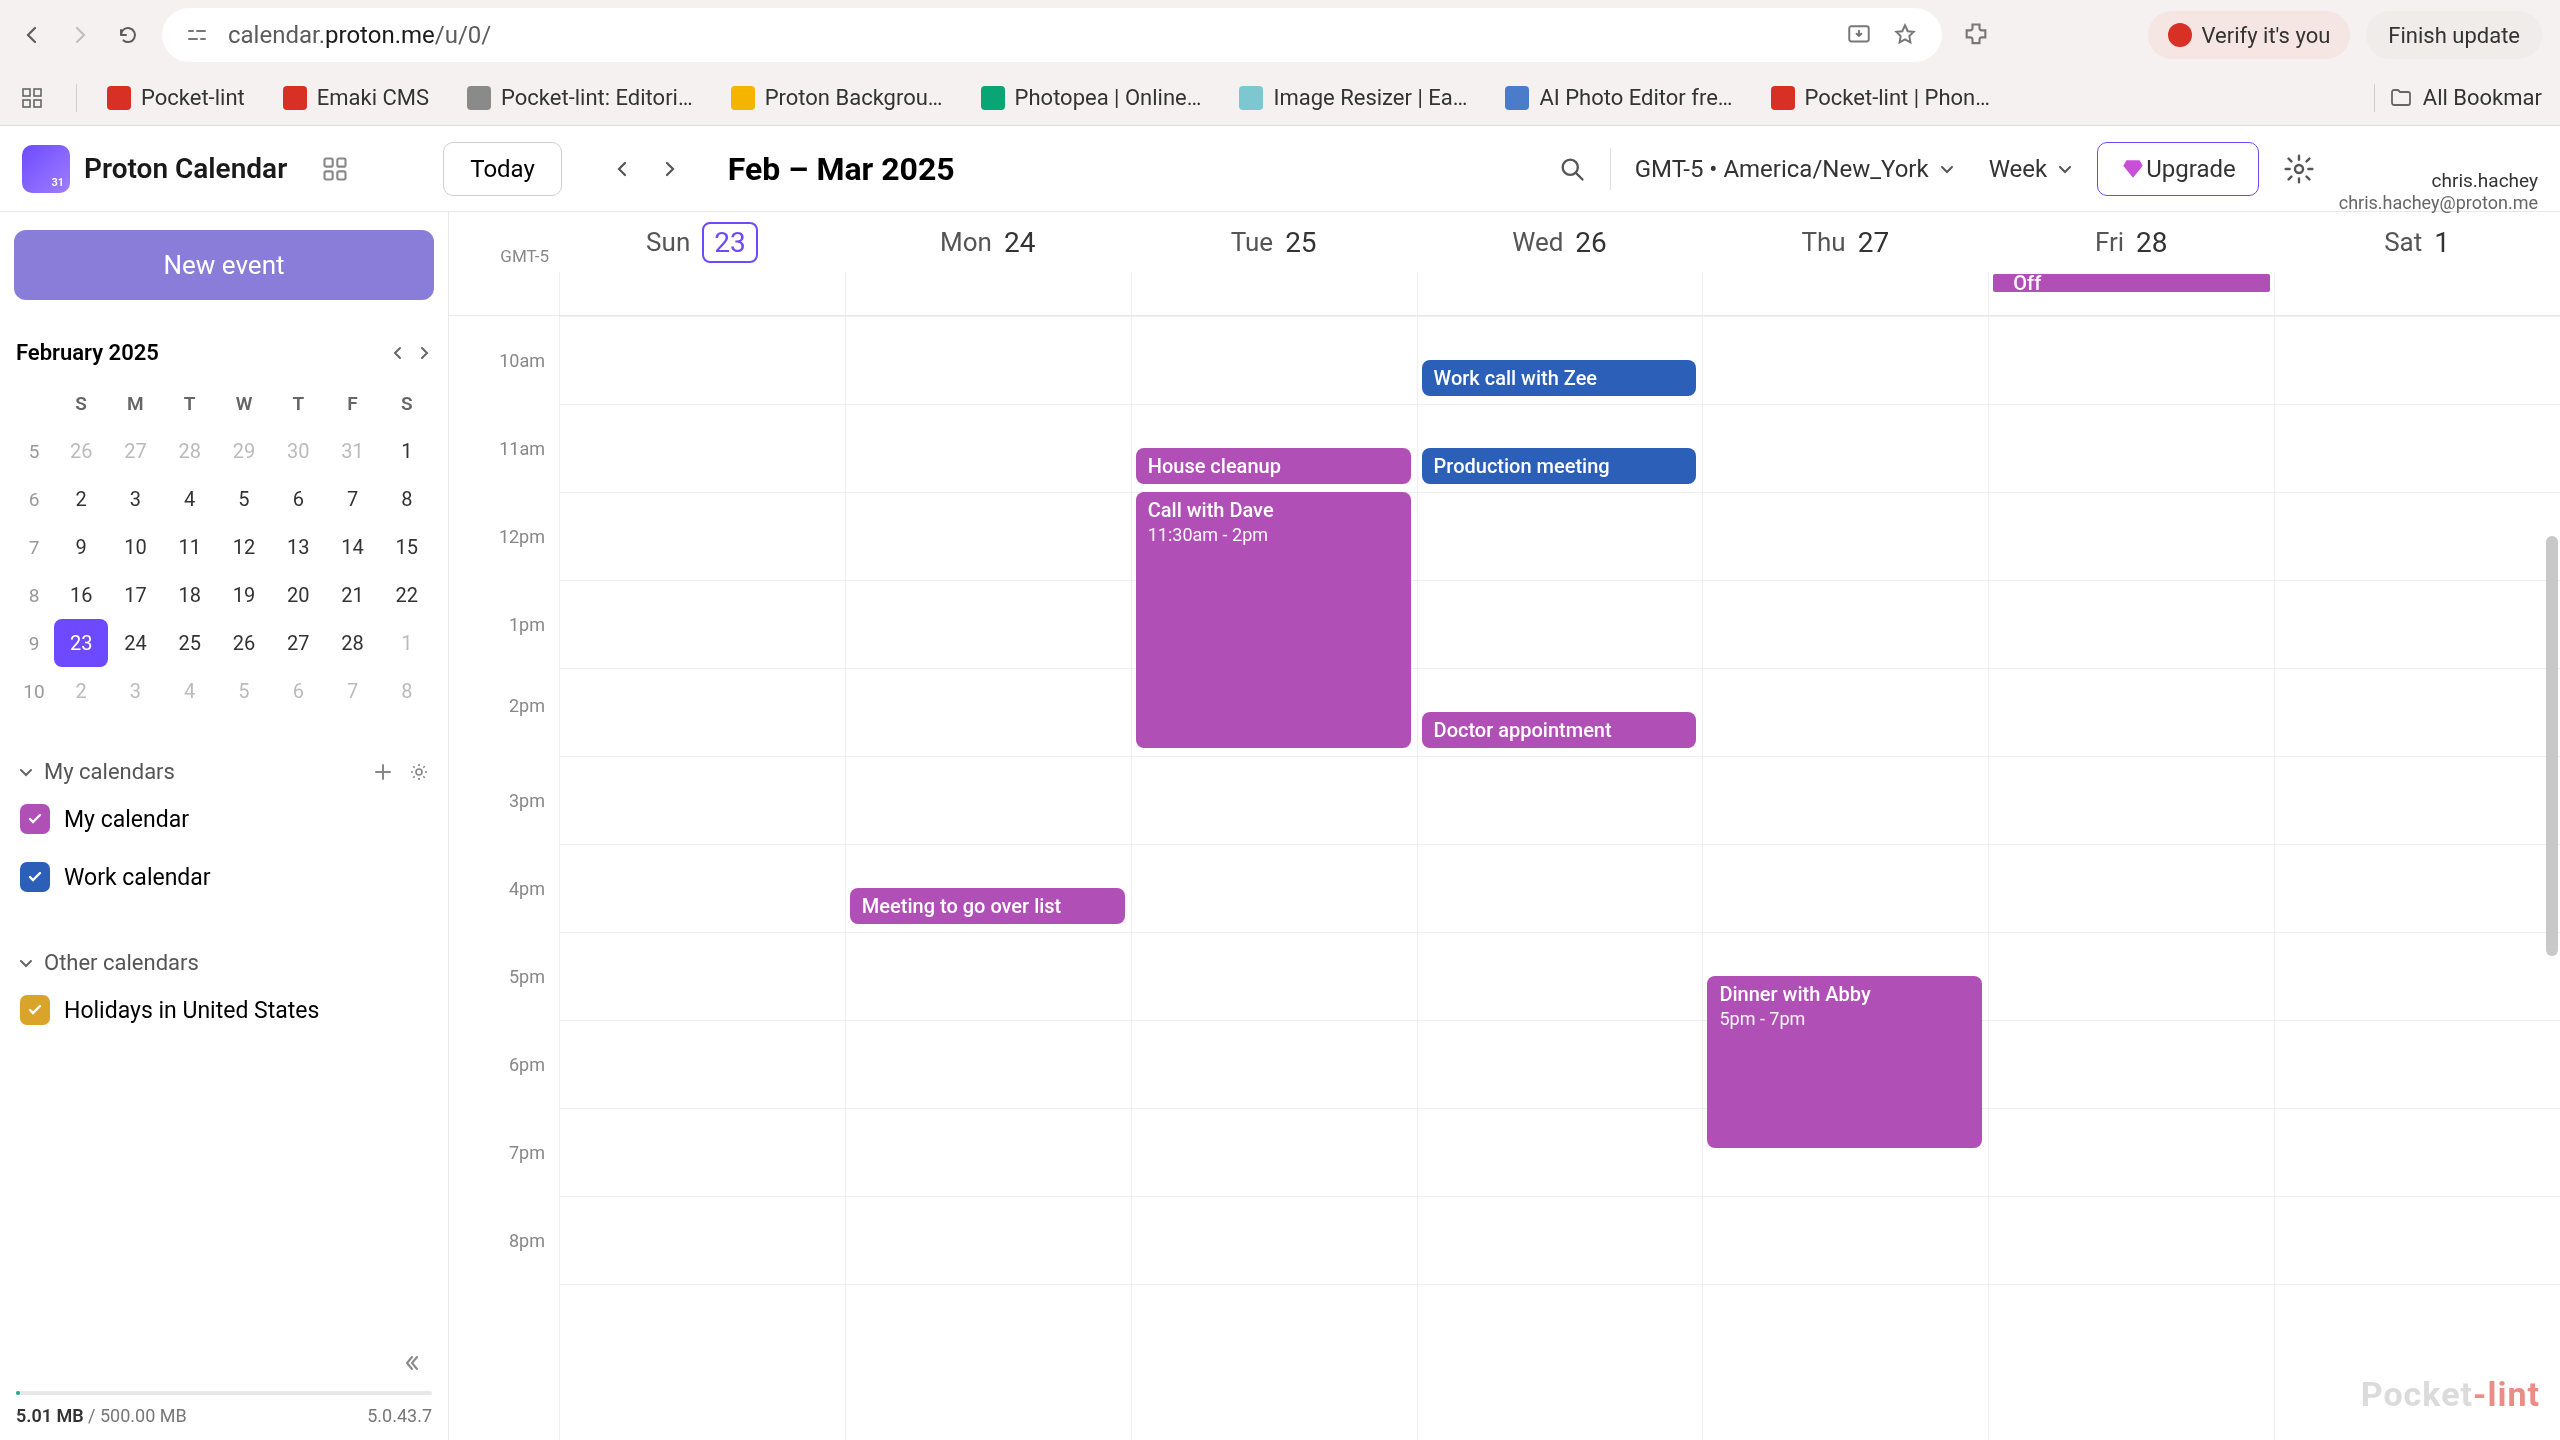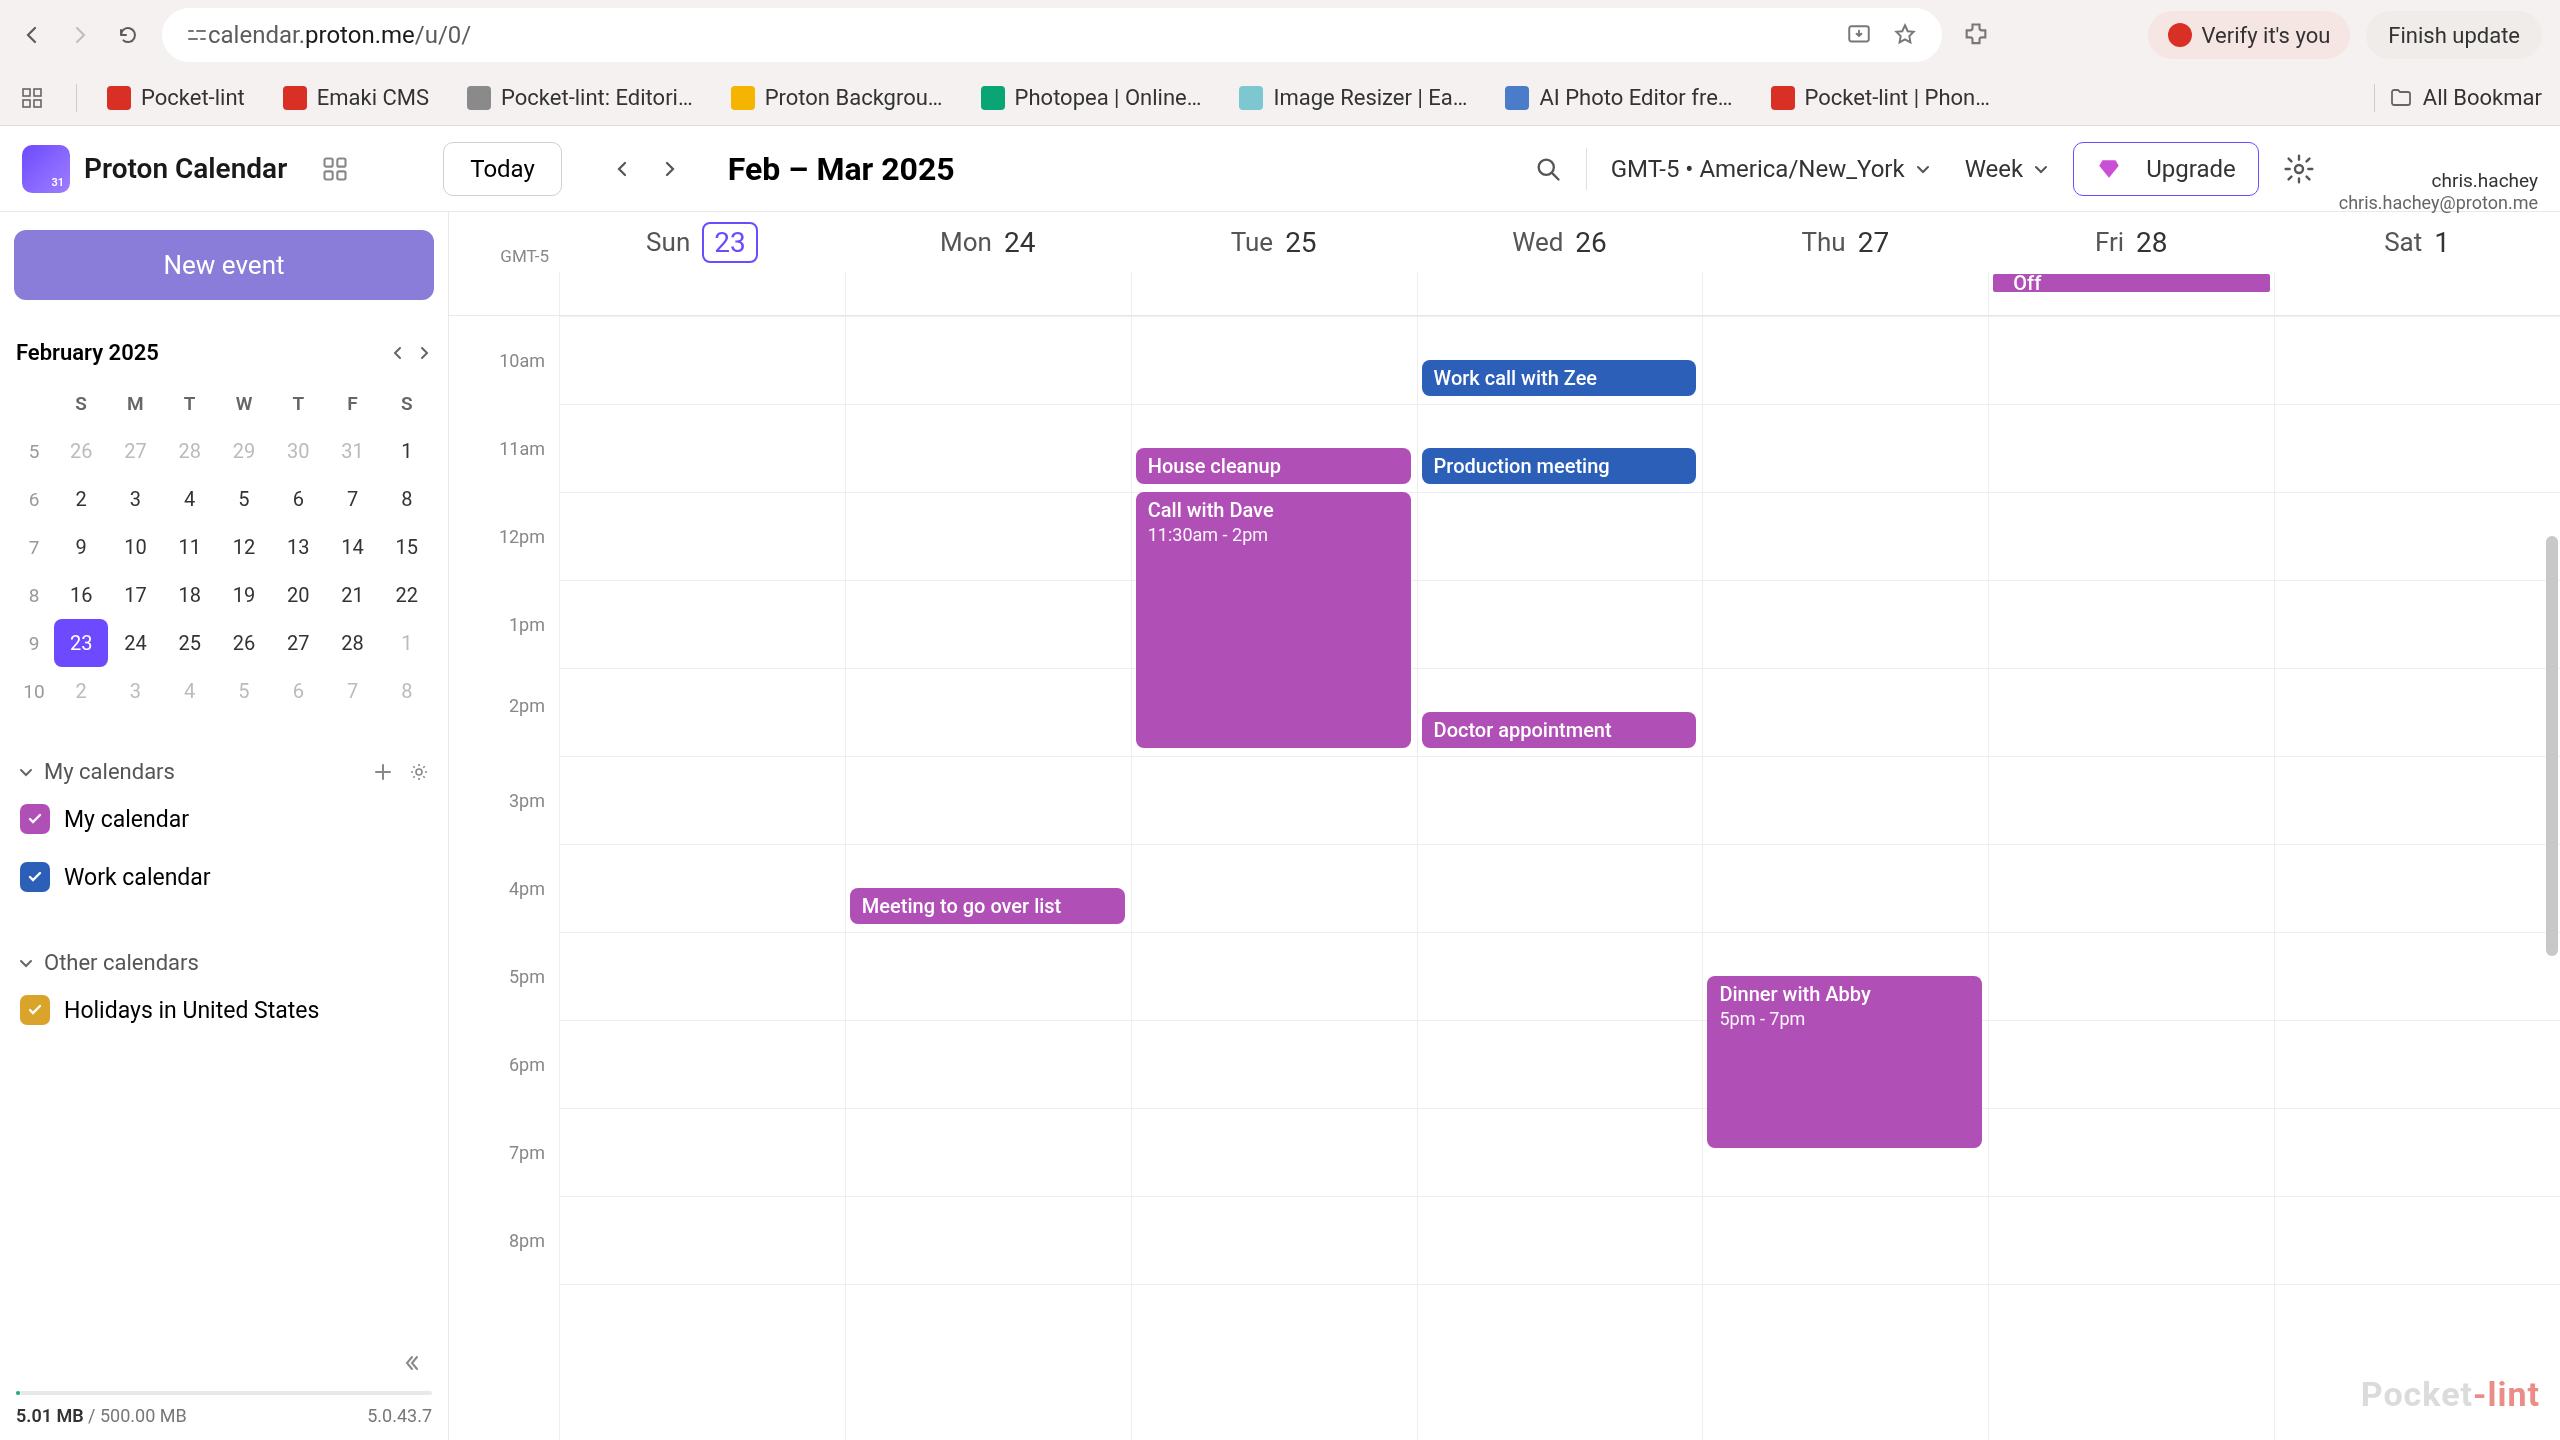"calendar.proton.me/u/0/" .url-bar { gap: 0 -> 20px }
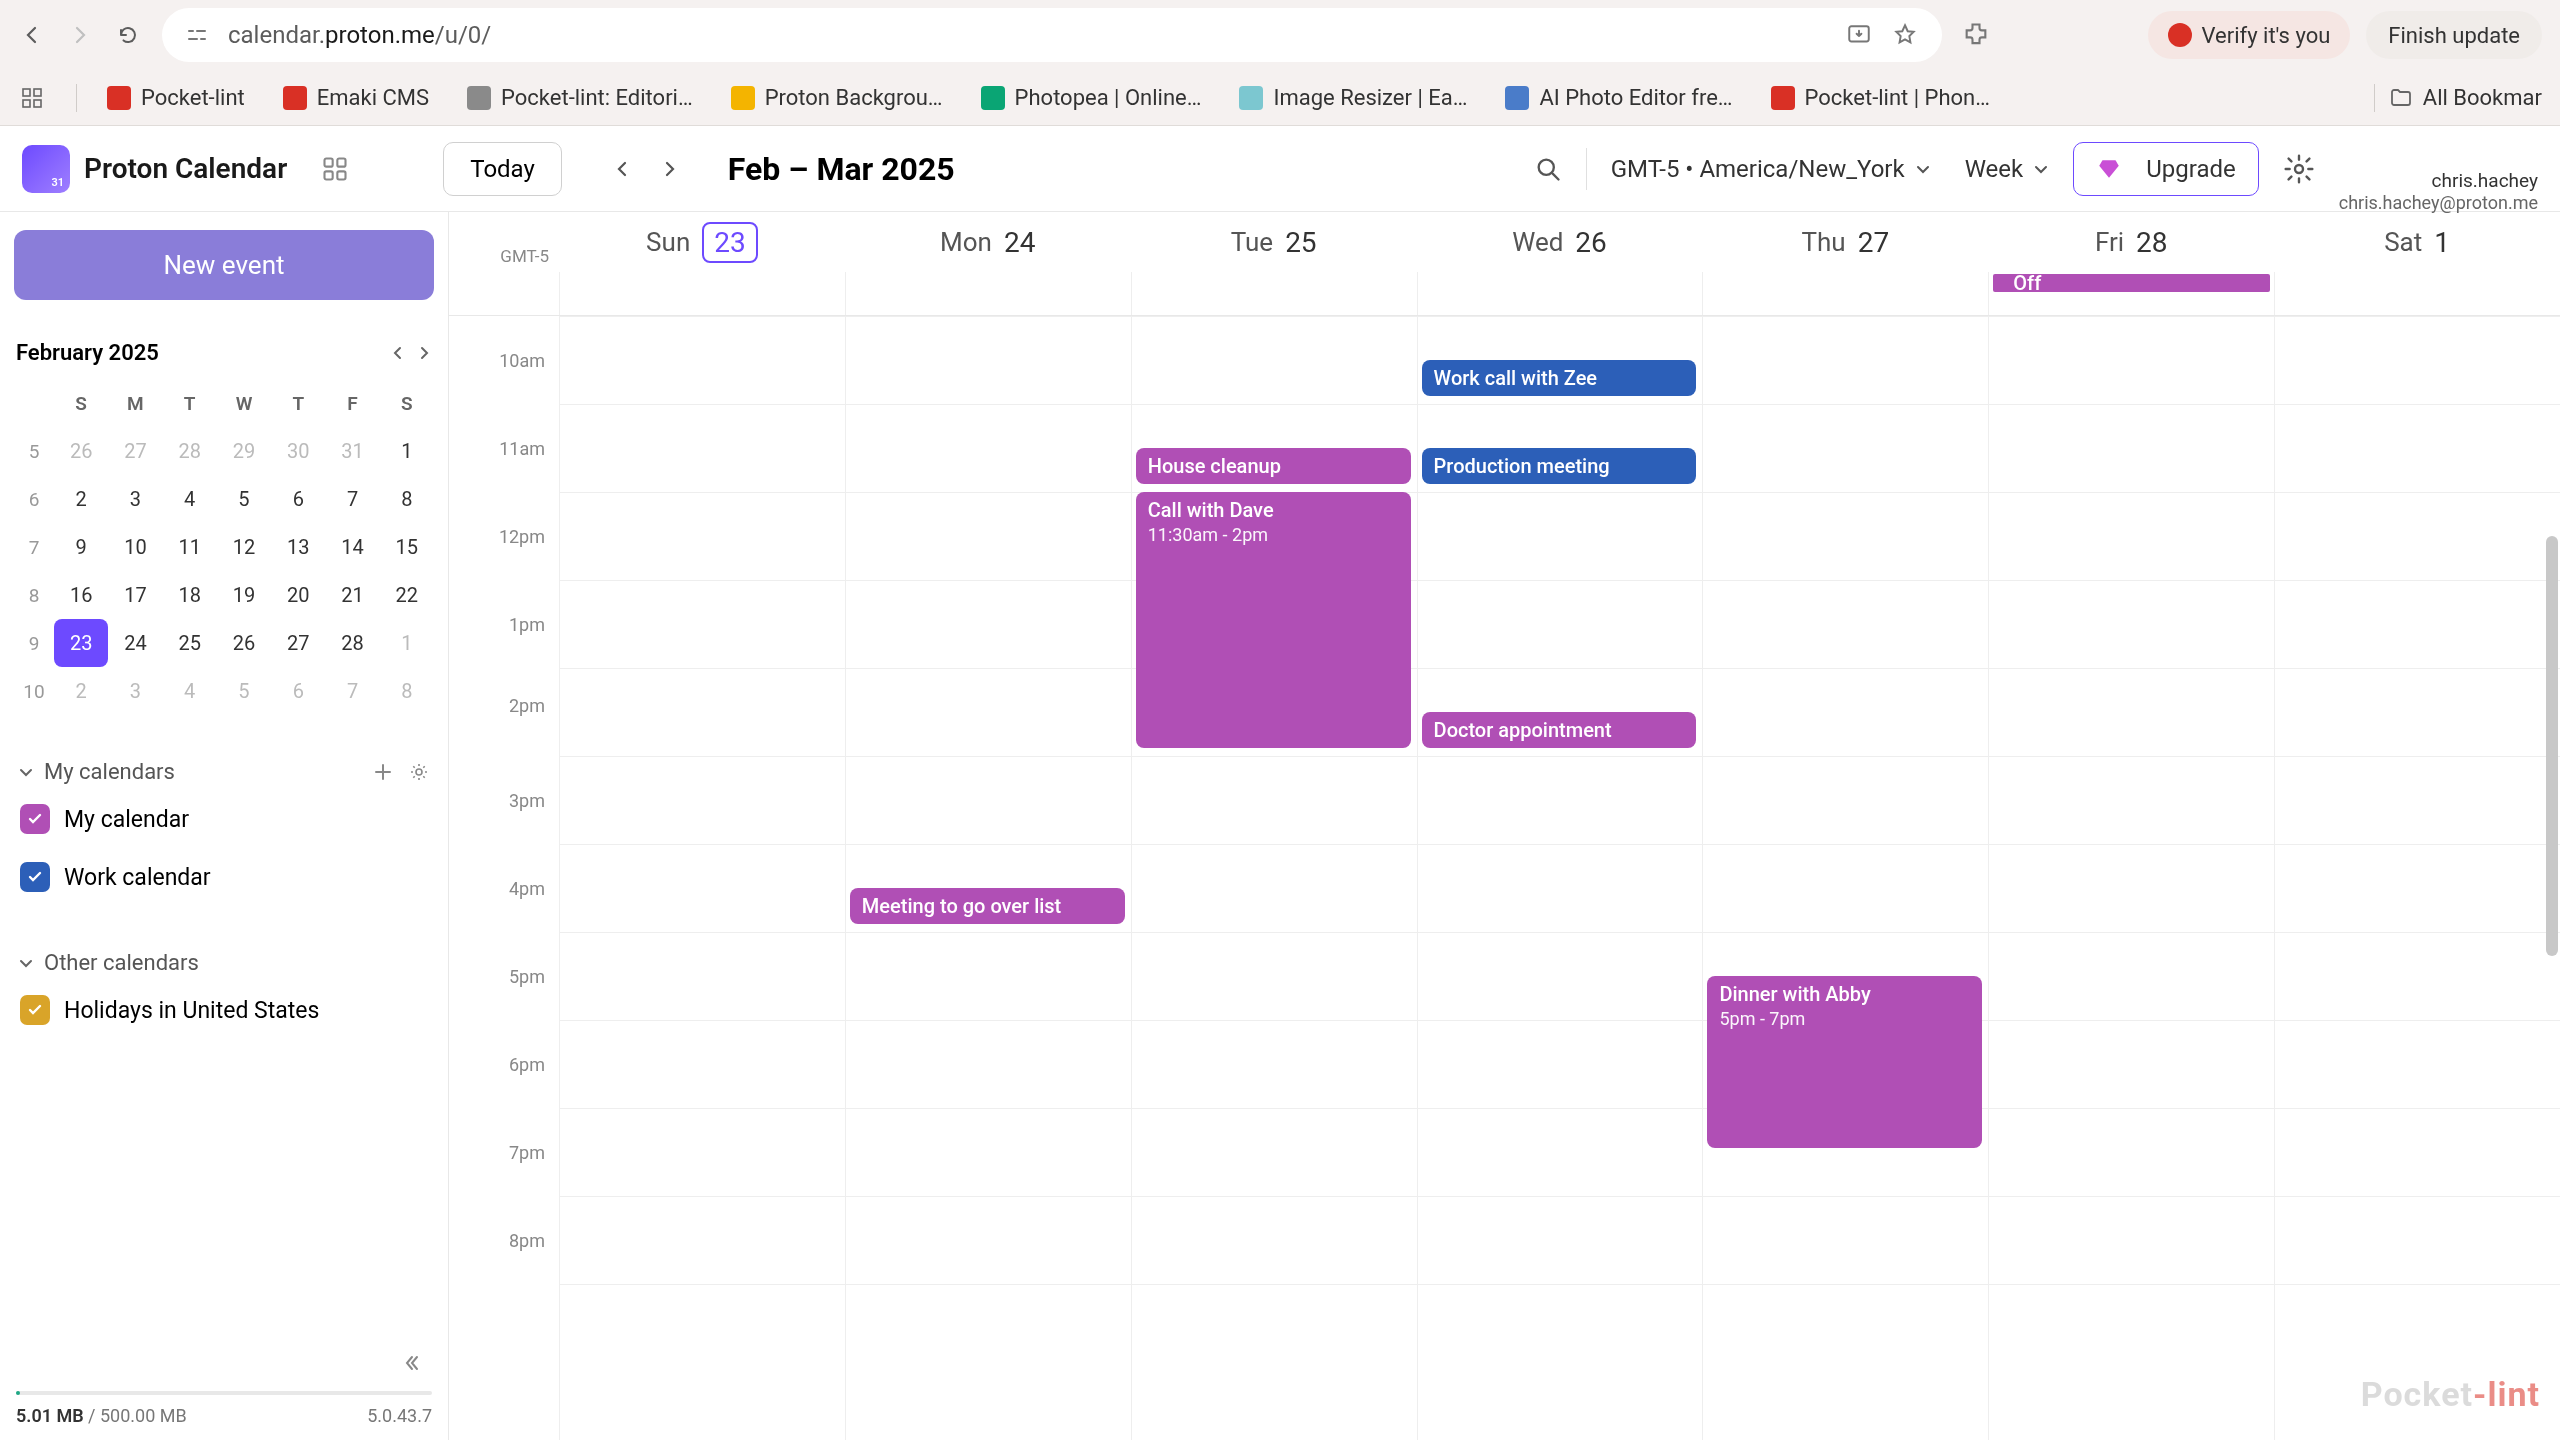"Upgrade" .upgrade-btn { gap: 24px -> 0 }
